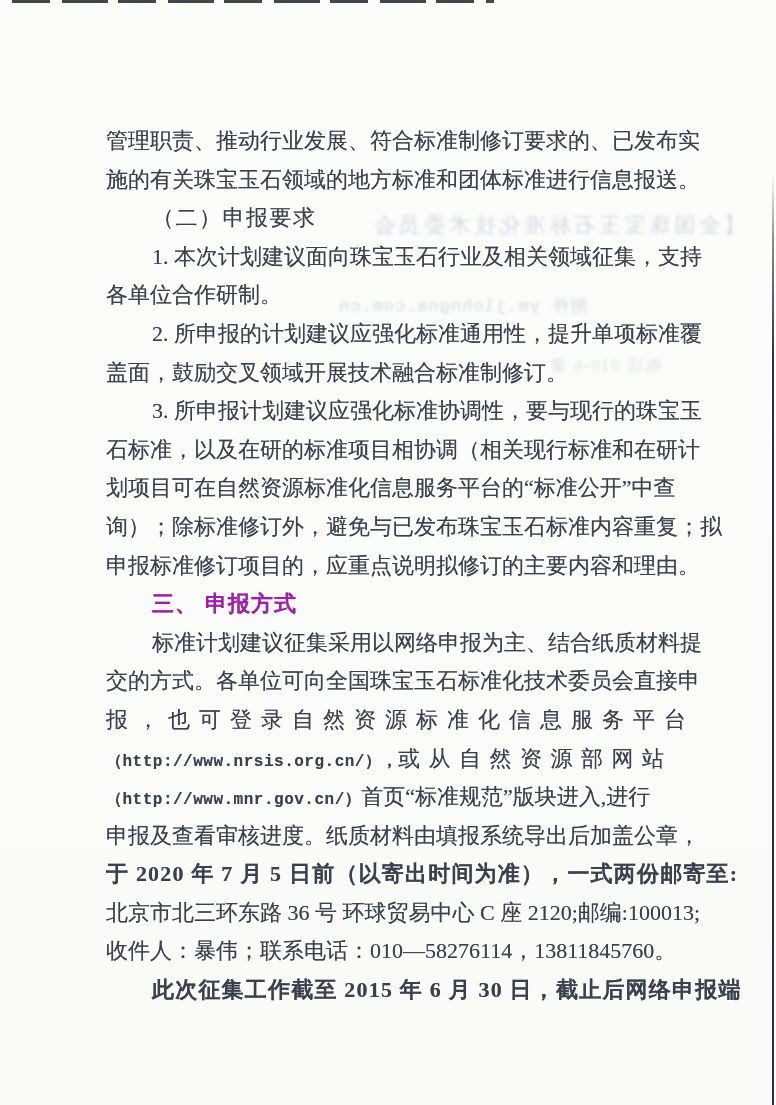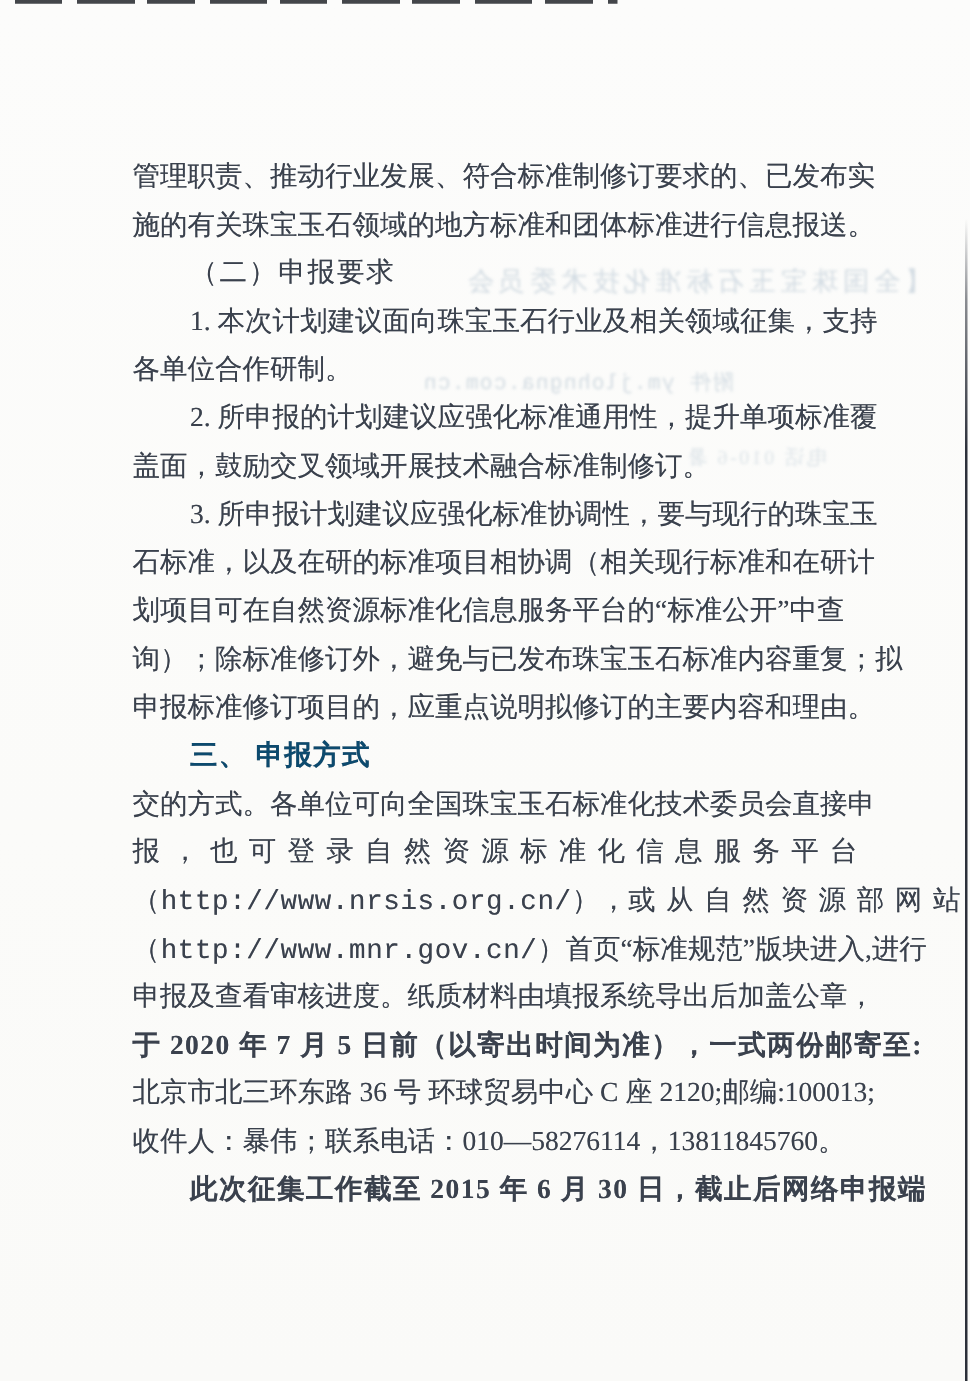"三、 申报方式" .hei { color: #0c4a6e -> #a21caf; font-family: Liberation Serif, serif -> Liberation Sans, sans-serif }
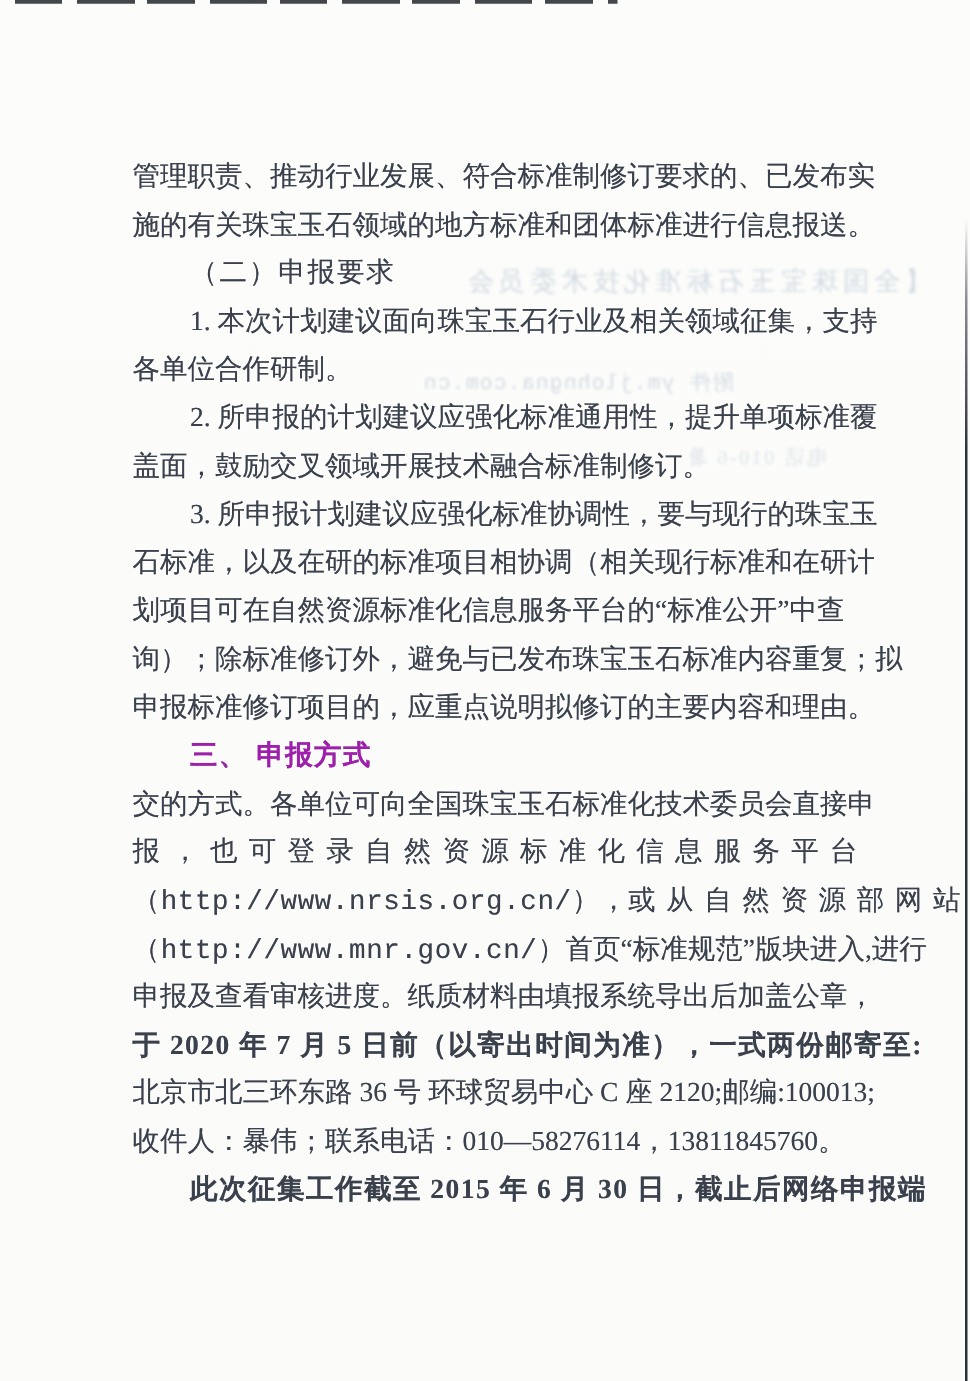"标准计划建议征集采用以网络申报为主、结合纸质材料提" div.line { html: none -> <div>标准计划建议征集采用以网络申报为主、结合纸质材料提</div> }
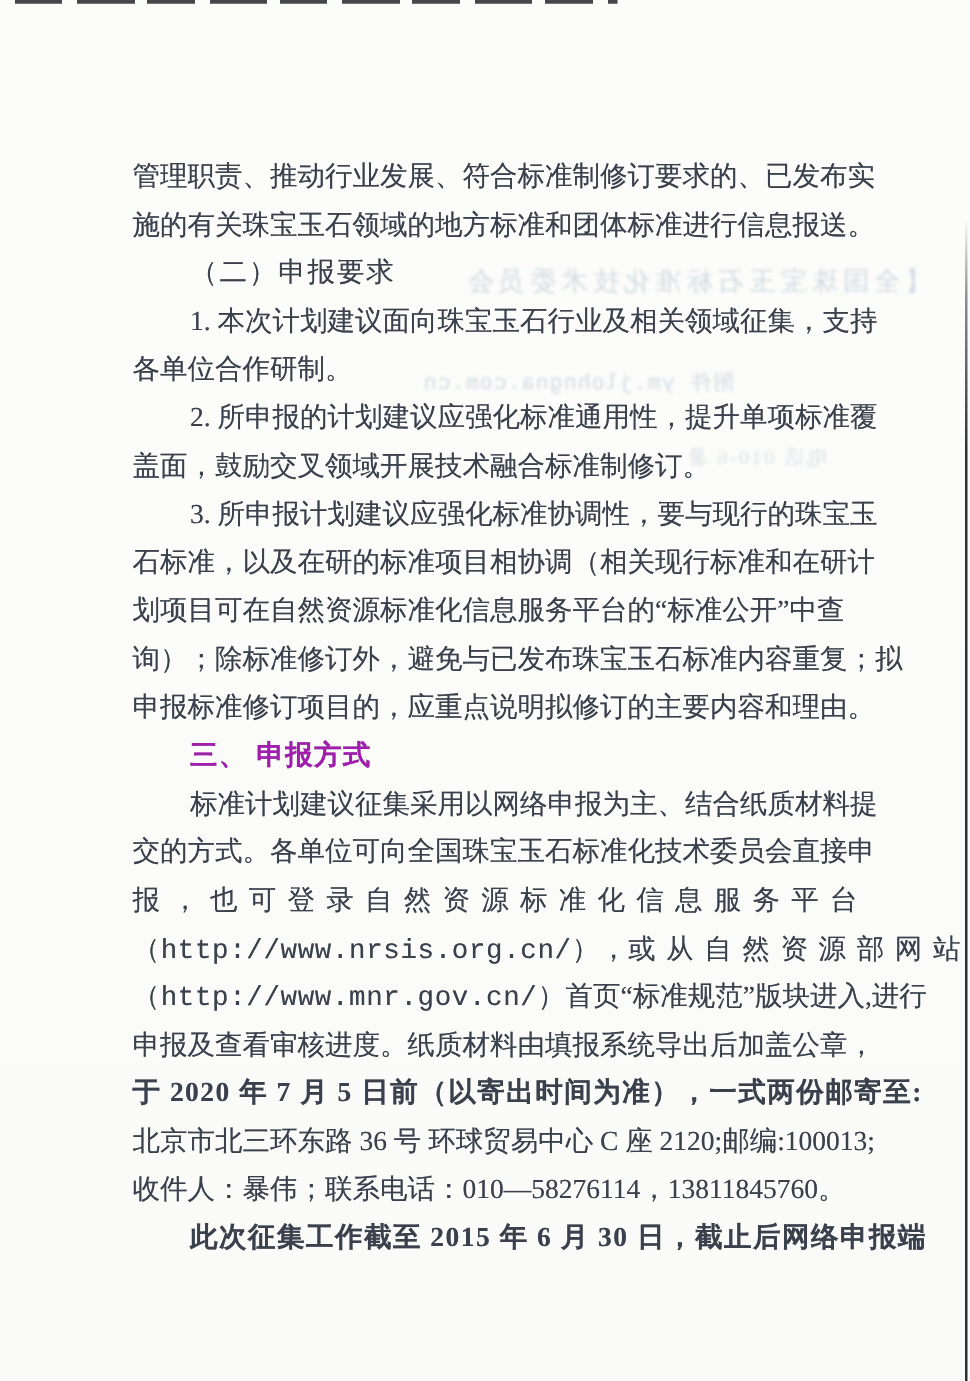"（http://www.nrsis.org.cn/），" .mono { font-size: 22px -> 16px; font-weight: none -> bold }
